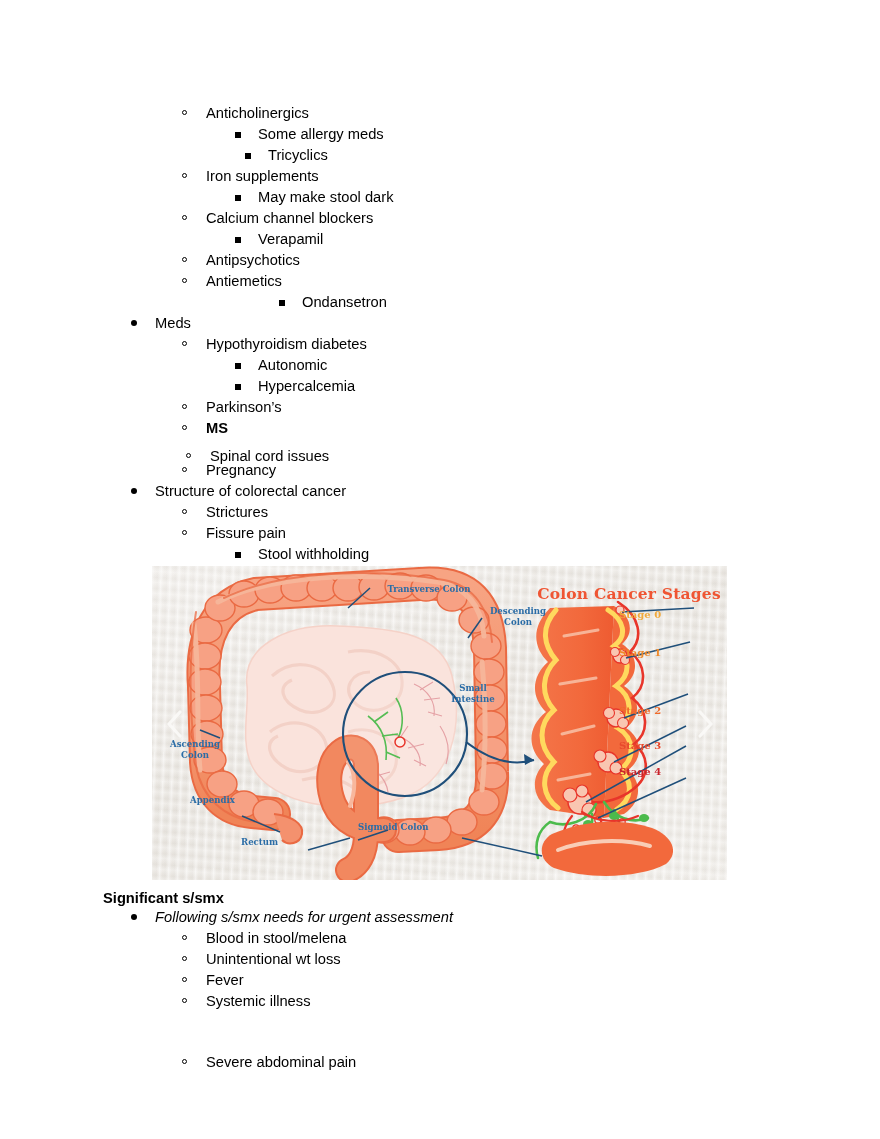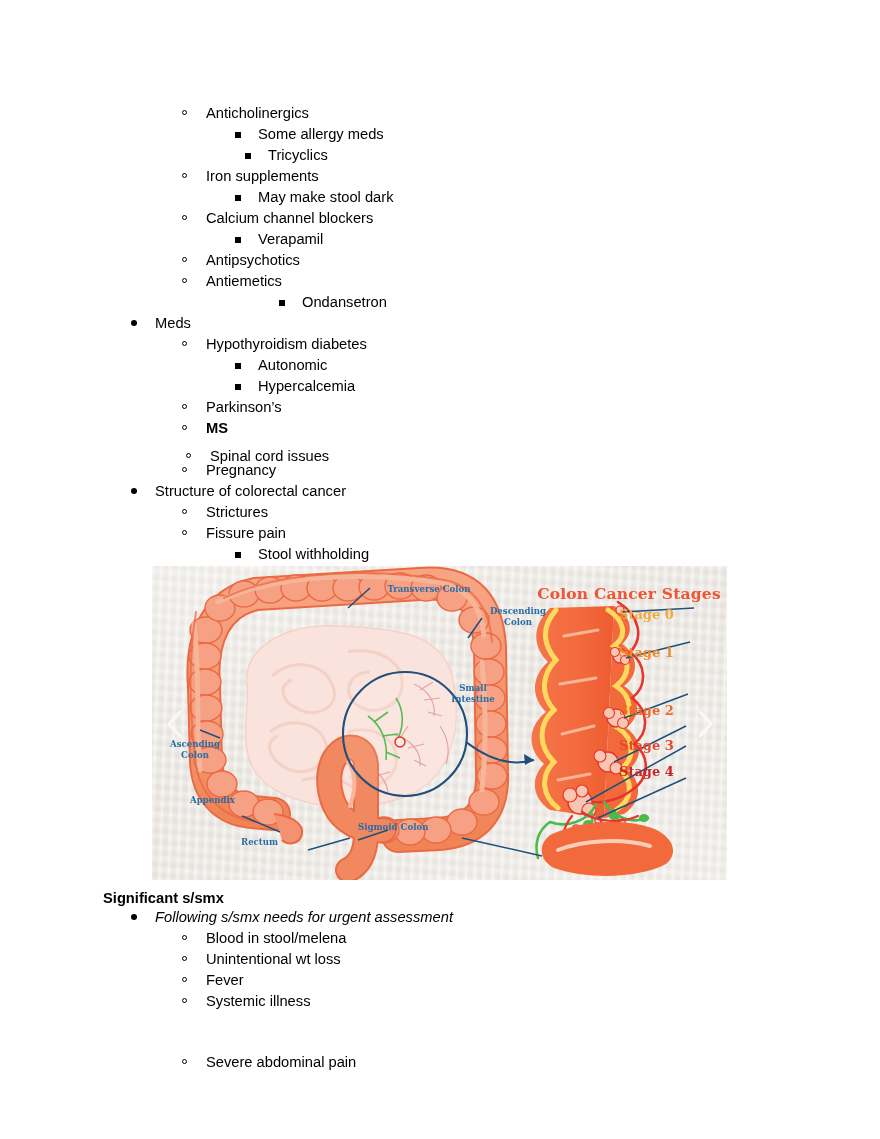"Stage 0" .stage-lbl { font-size: 13px -> 10px }
